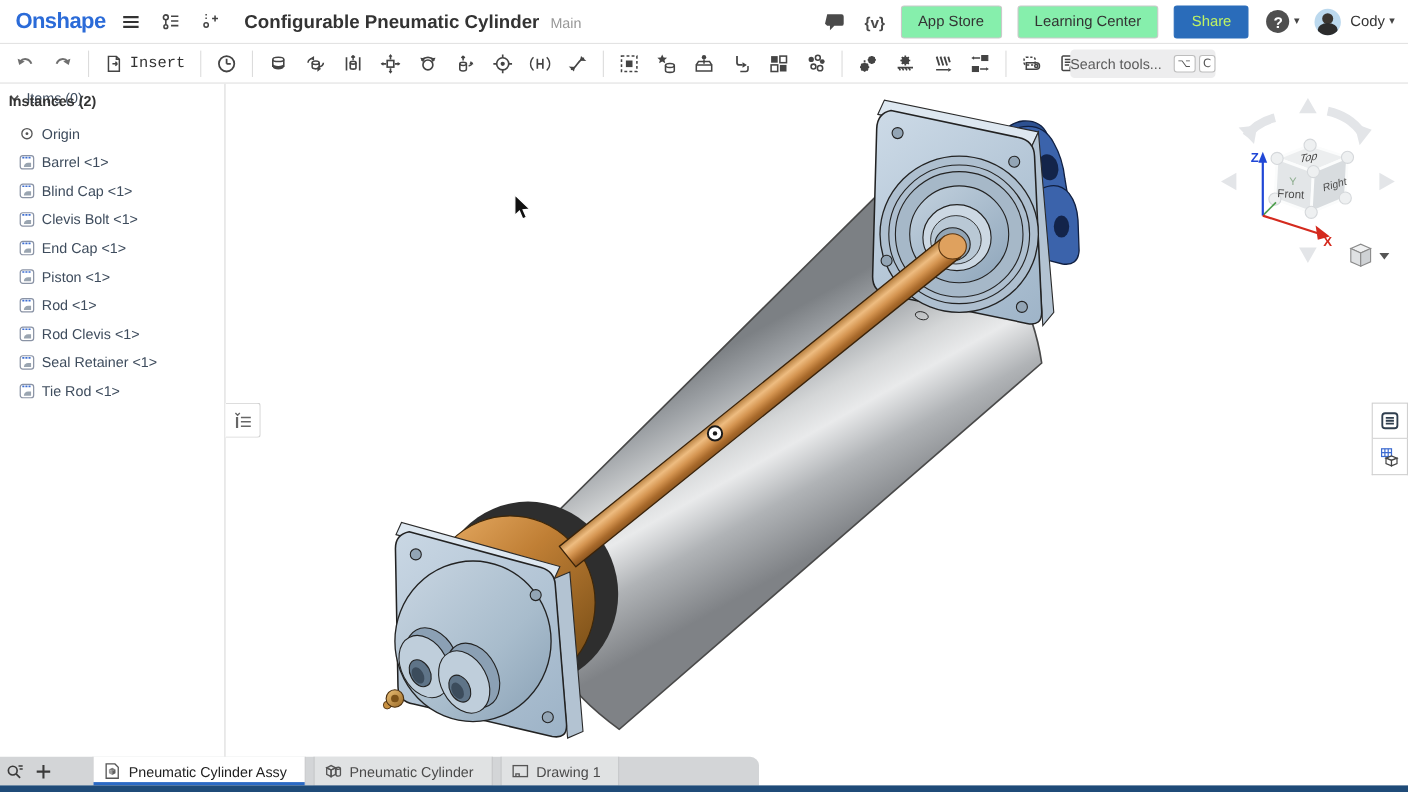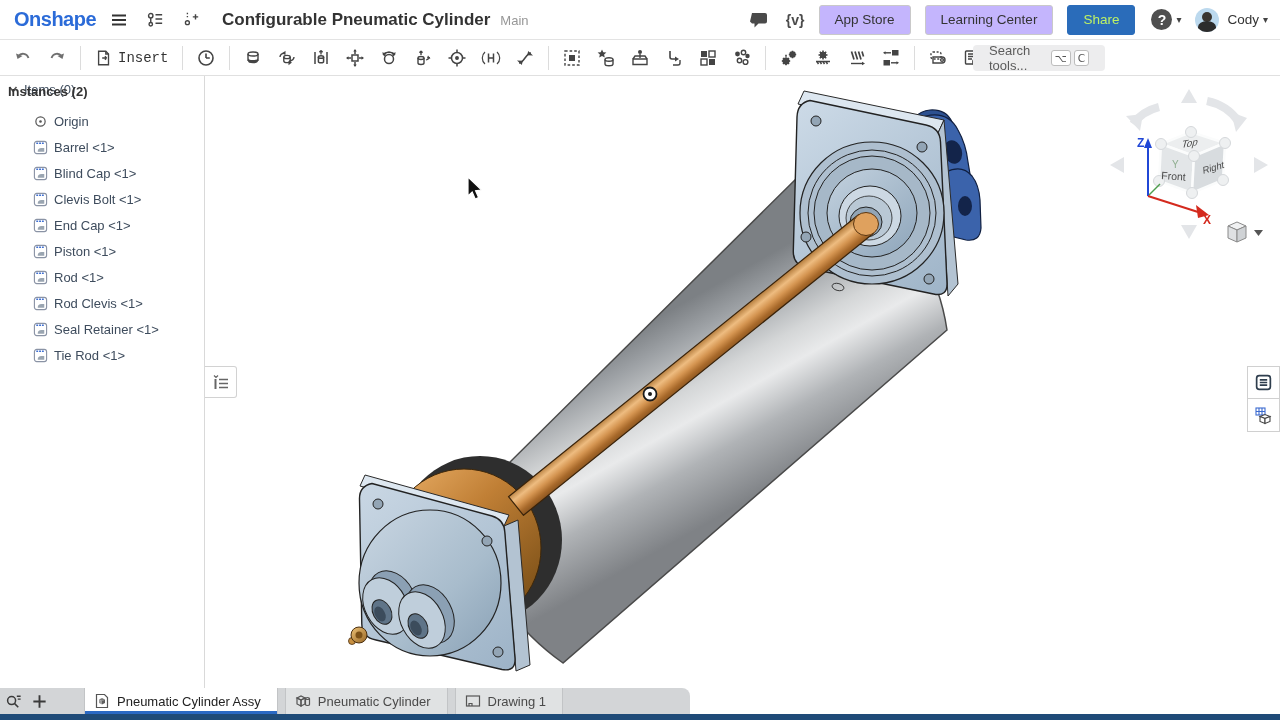"App Store" .hbtn { background: #c4b5fd -> #86efac }
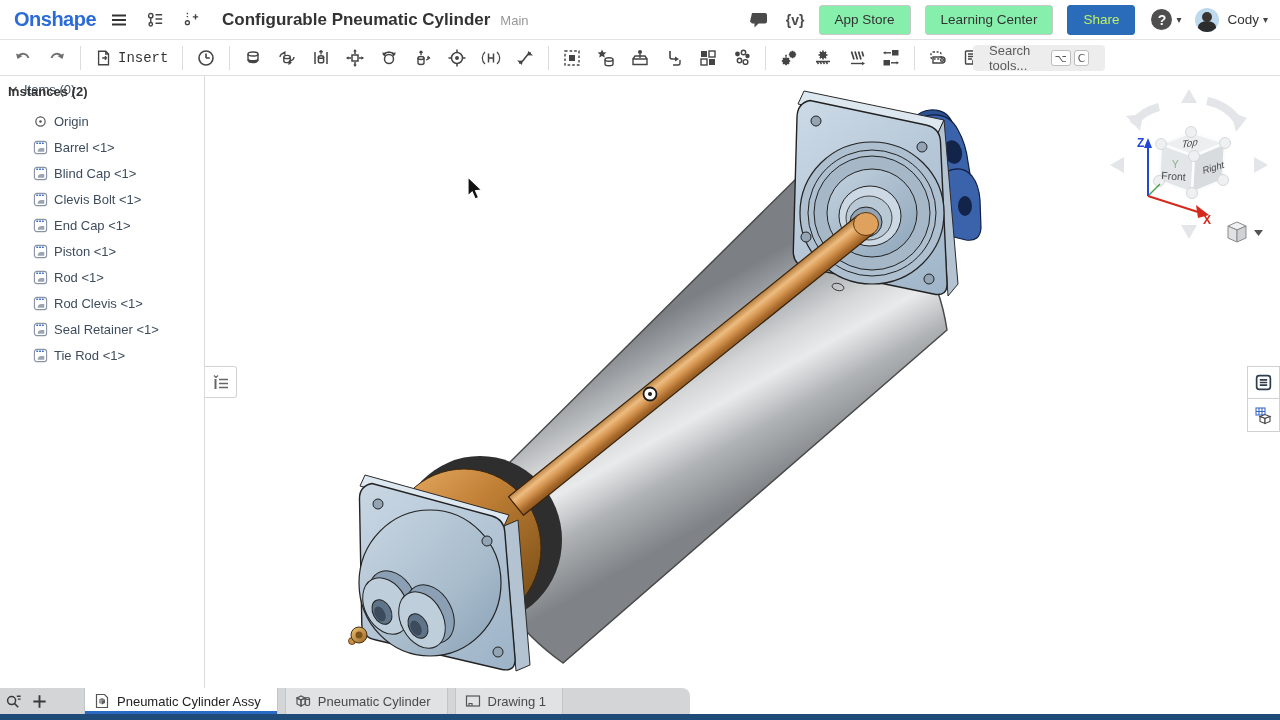"Search tools..." #search-tools { padding: 0 16px -> 0 0 }
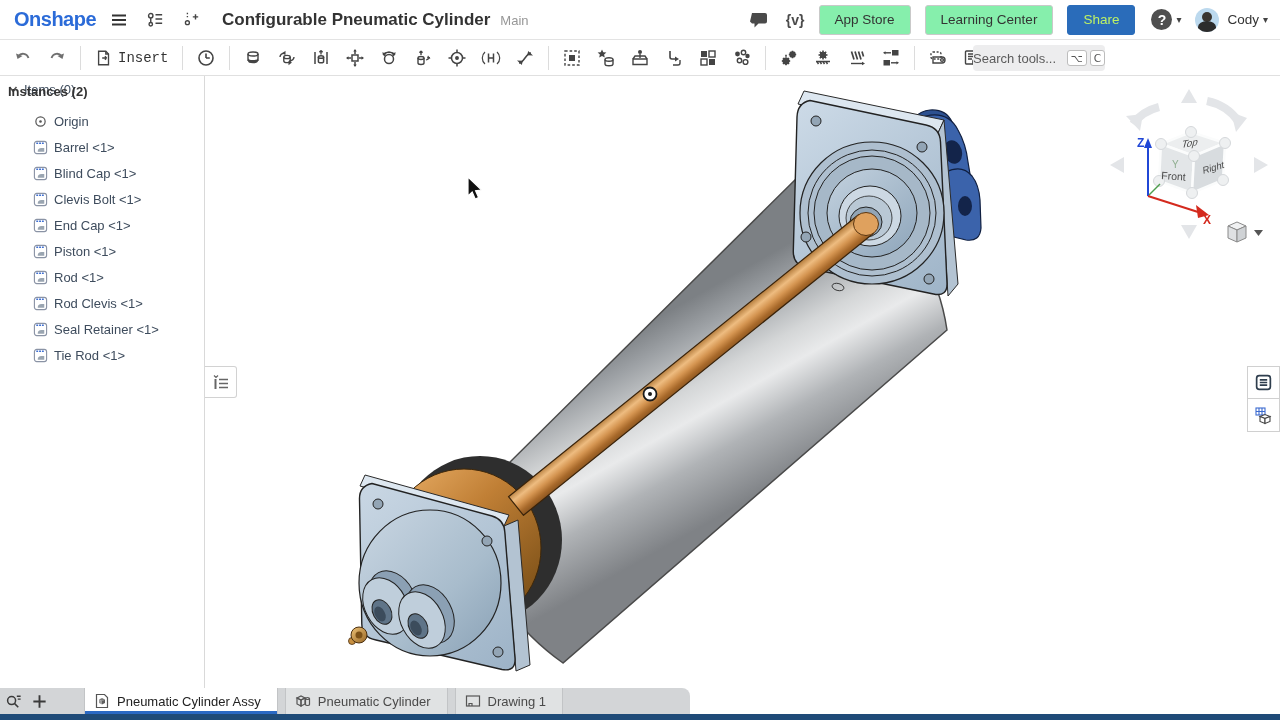"Origin" .inst-row { padding-left: 32px -> 16px }
